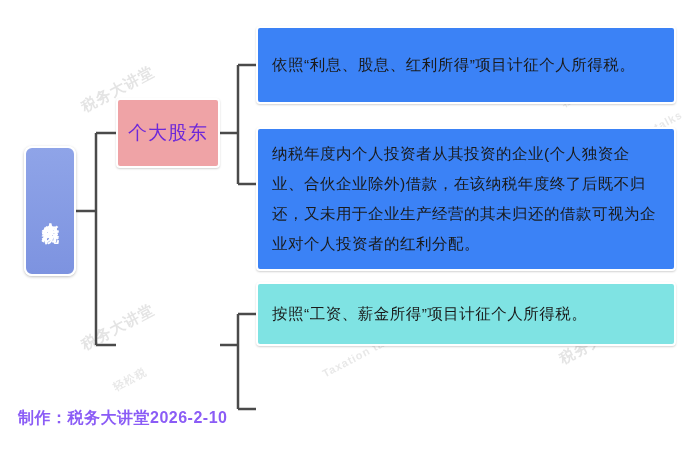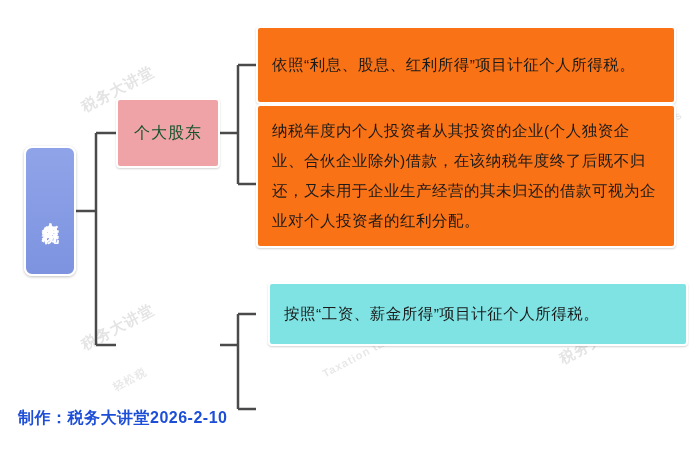"依照“利息、股息、红利所得”项目计征个人所得税。" .leaf-pink { background: #f97316 -> #3b82f6 }
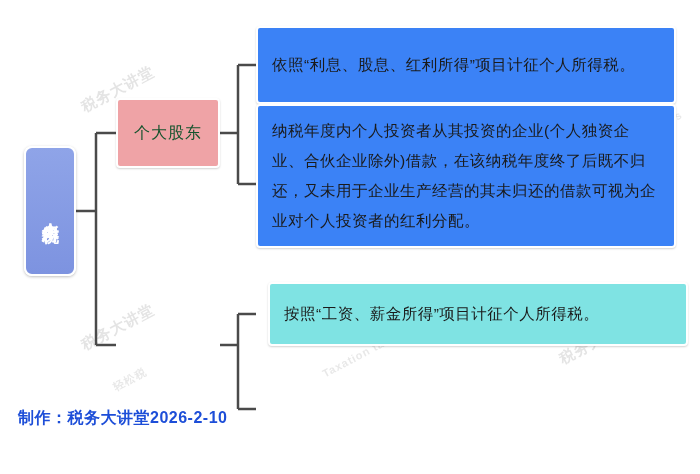"个大股东" .branch-node .branch-text { color: #14532d -> #6d28d9; font-size: 16px -> 19px }
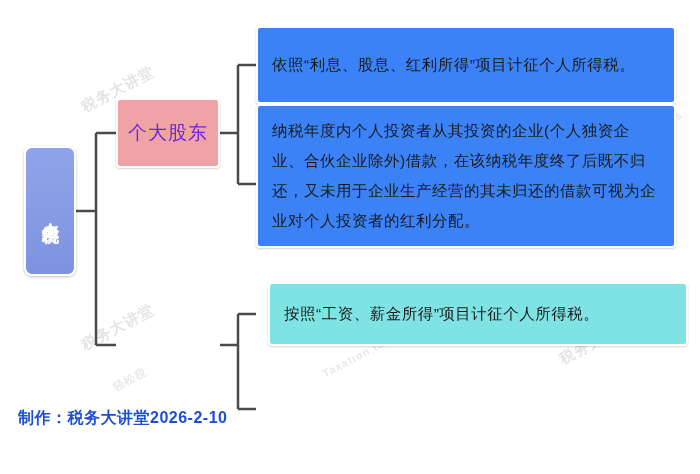"纳税年度内个人投资者从其投资的企业(个人独资企业、合伙企业除外)借款，在该纳税年" .leaf-2 { top: 104px -> 127px }
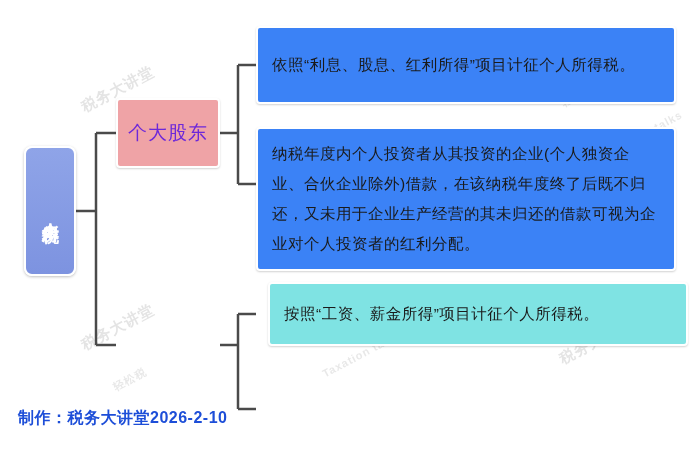"按照“工资、薪金所得”项目计征个人所得税。" .leaf-3 { left: 268px -> 256px }
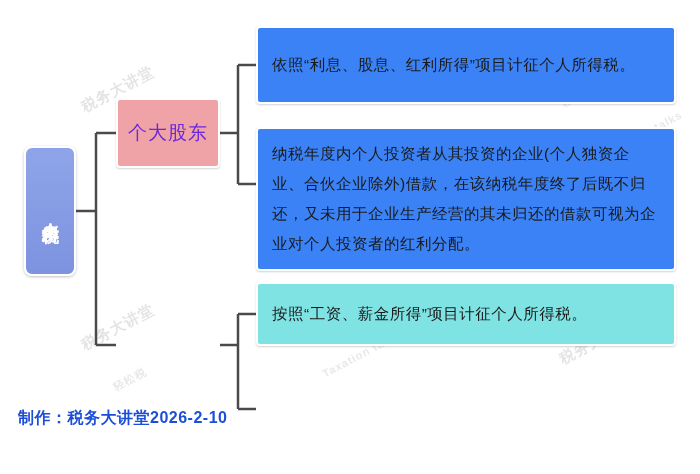"制作：税务大讲堂2026-2-10" .footer-credit { color: #1d4ed8 -> #8b5cf6 }
